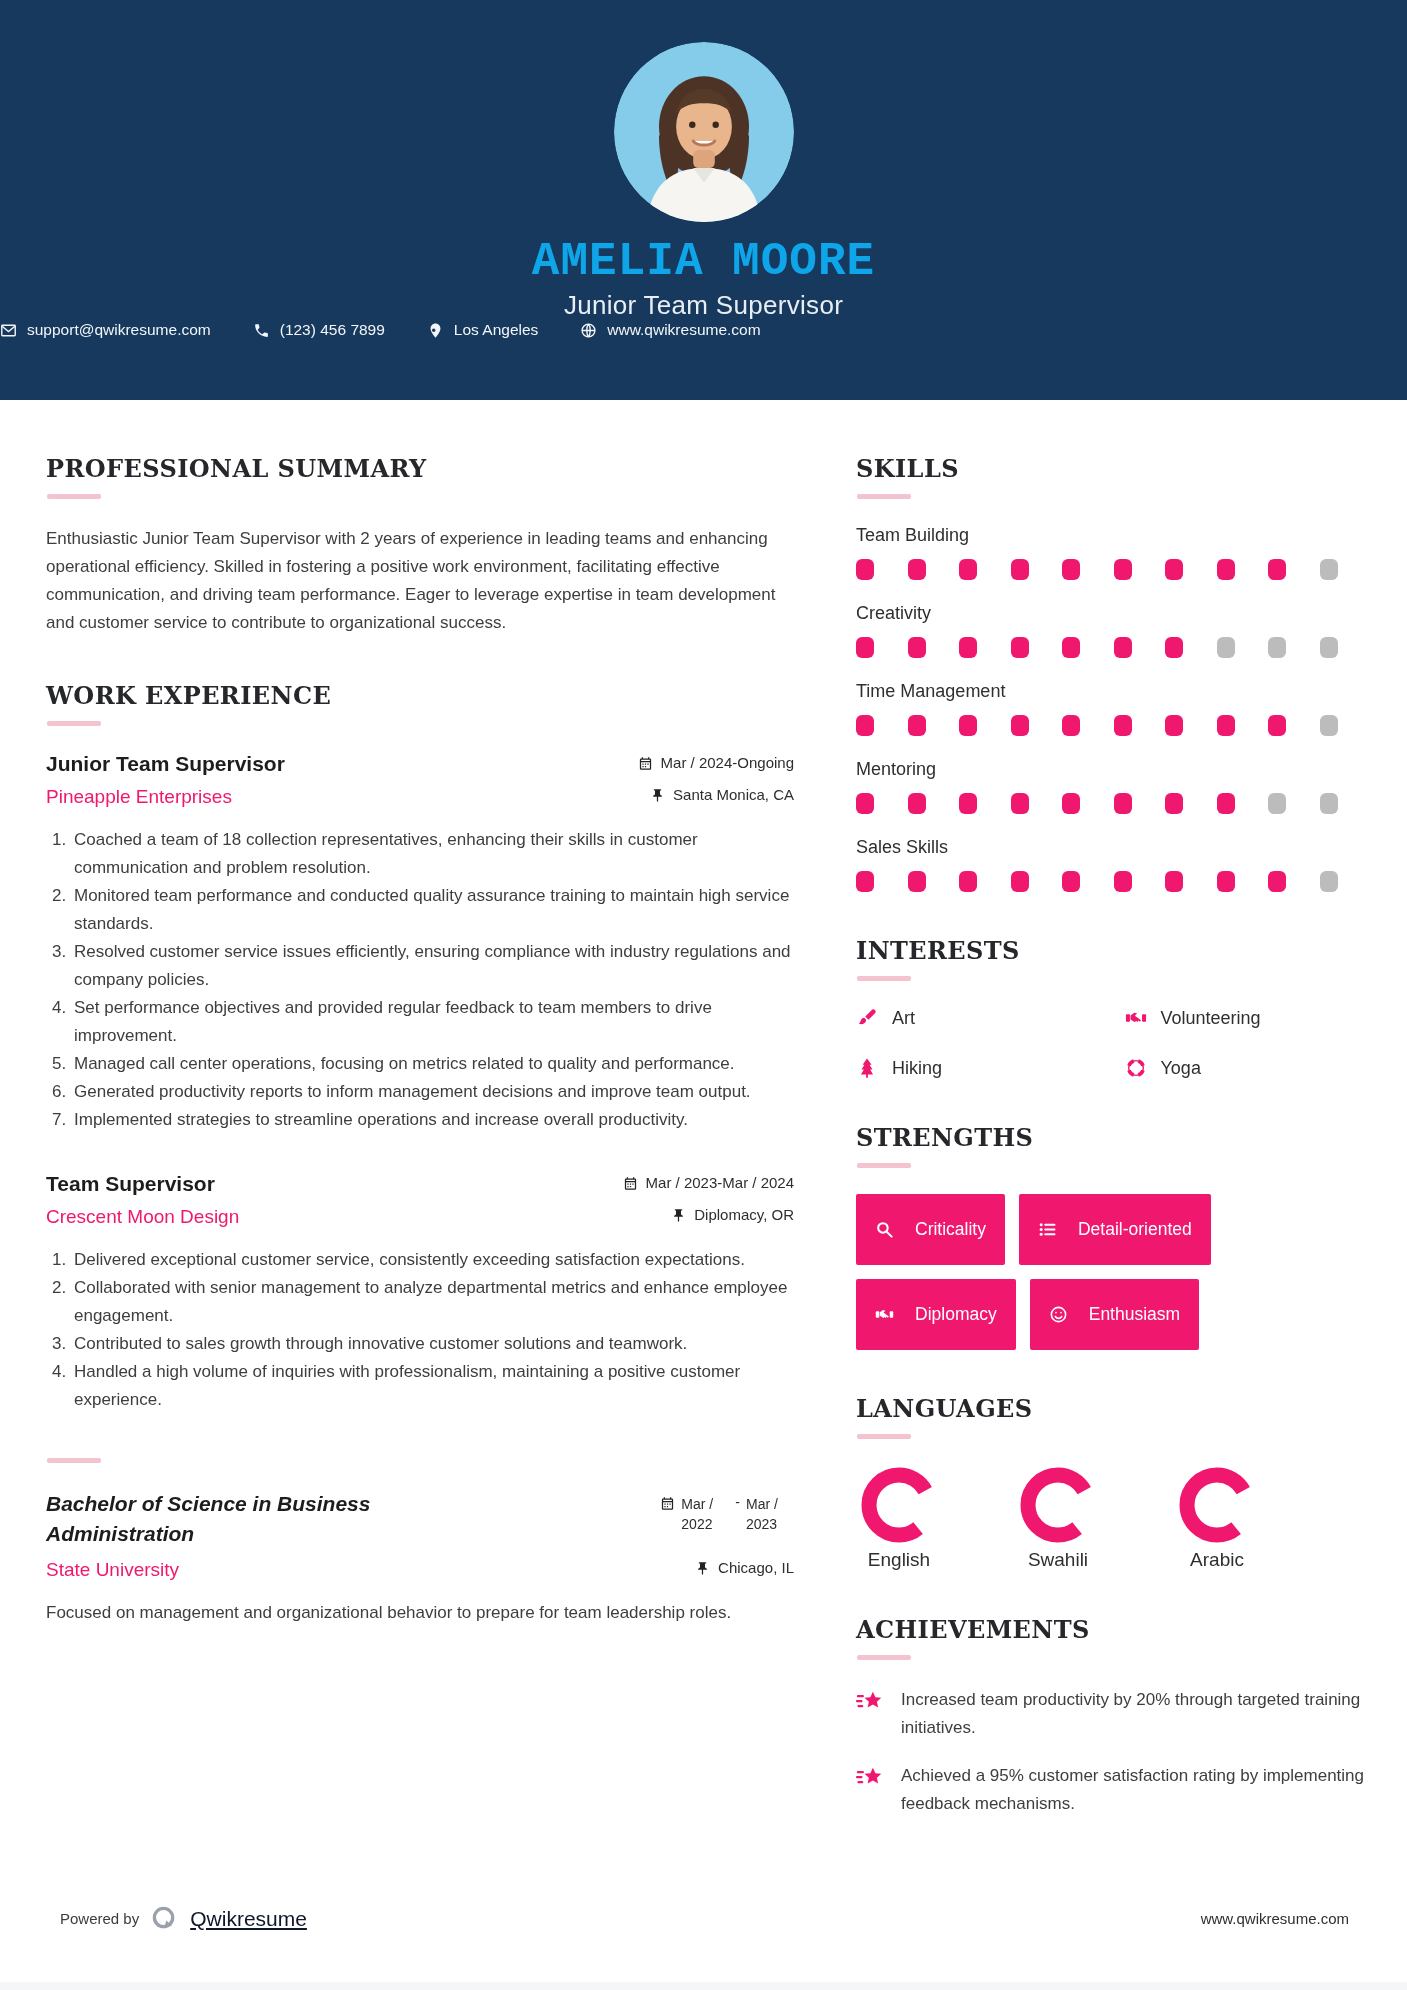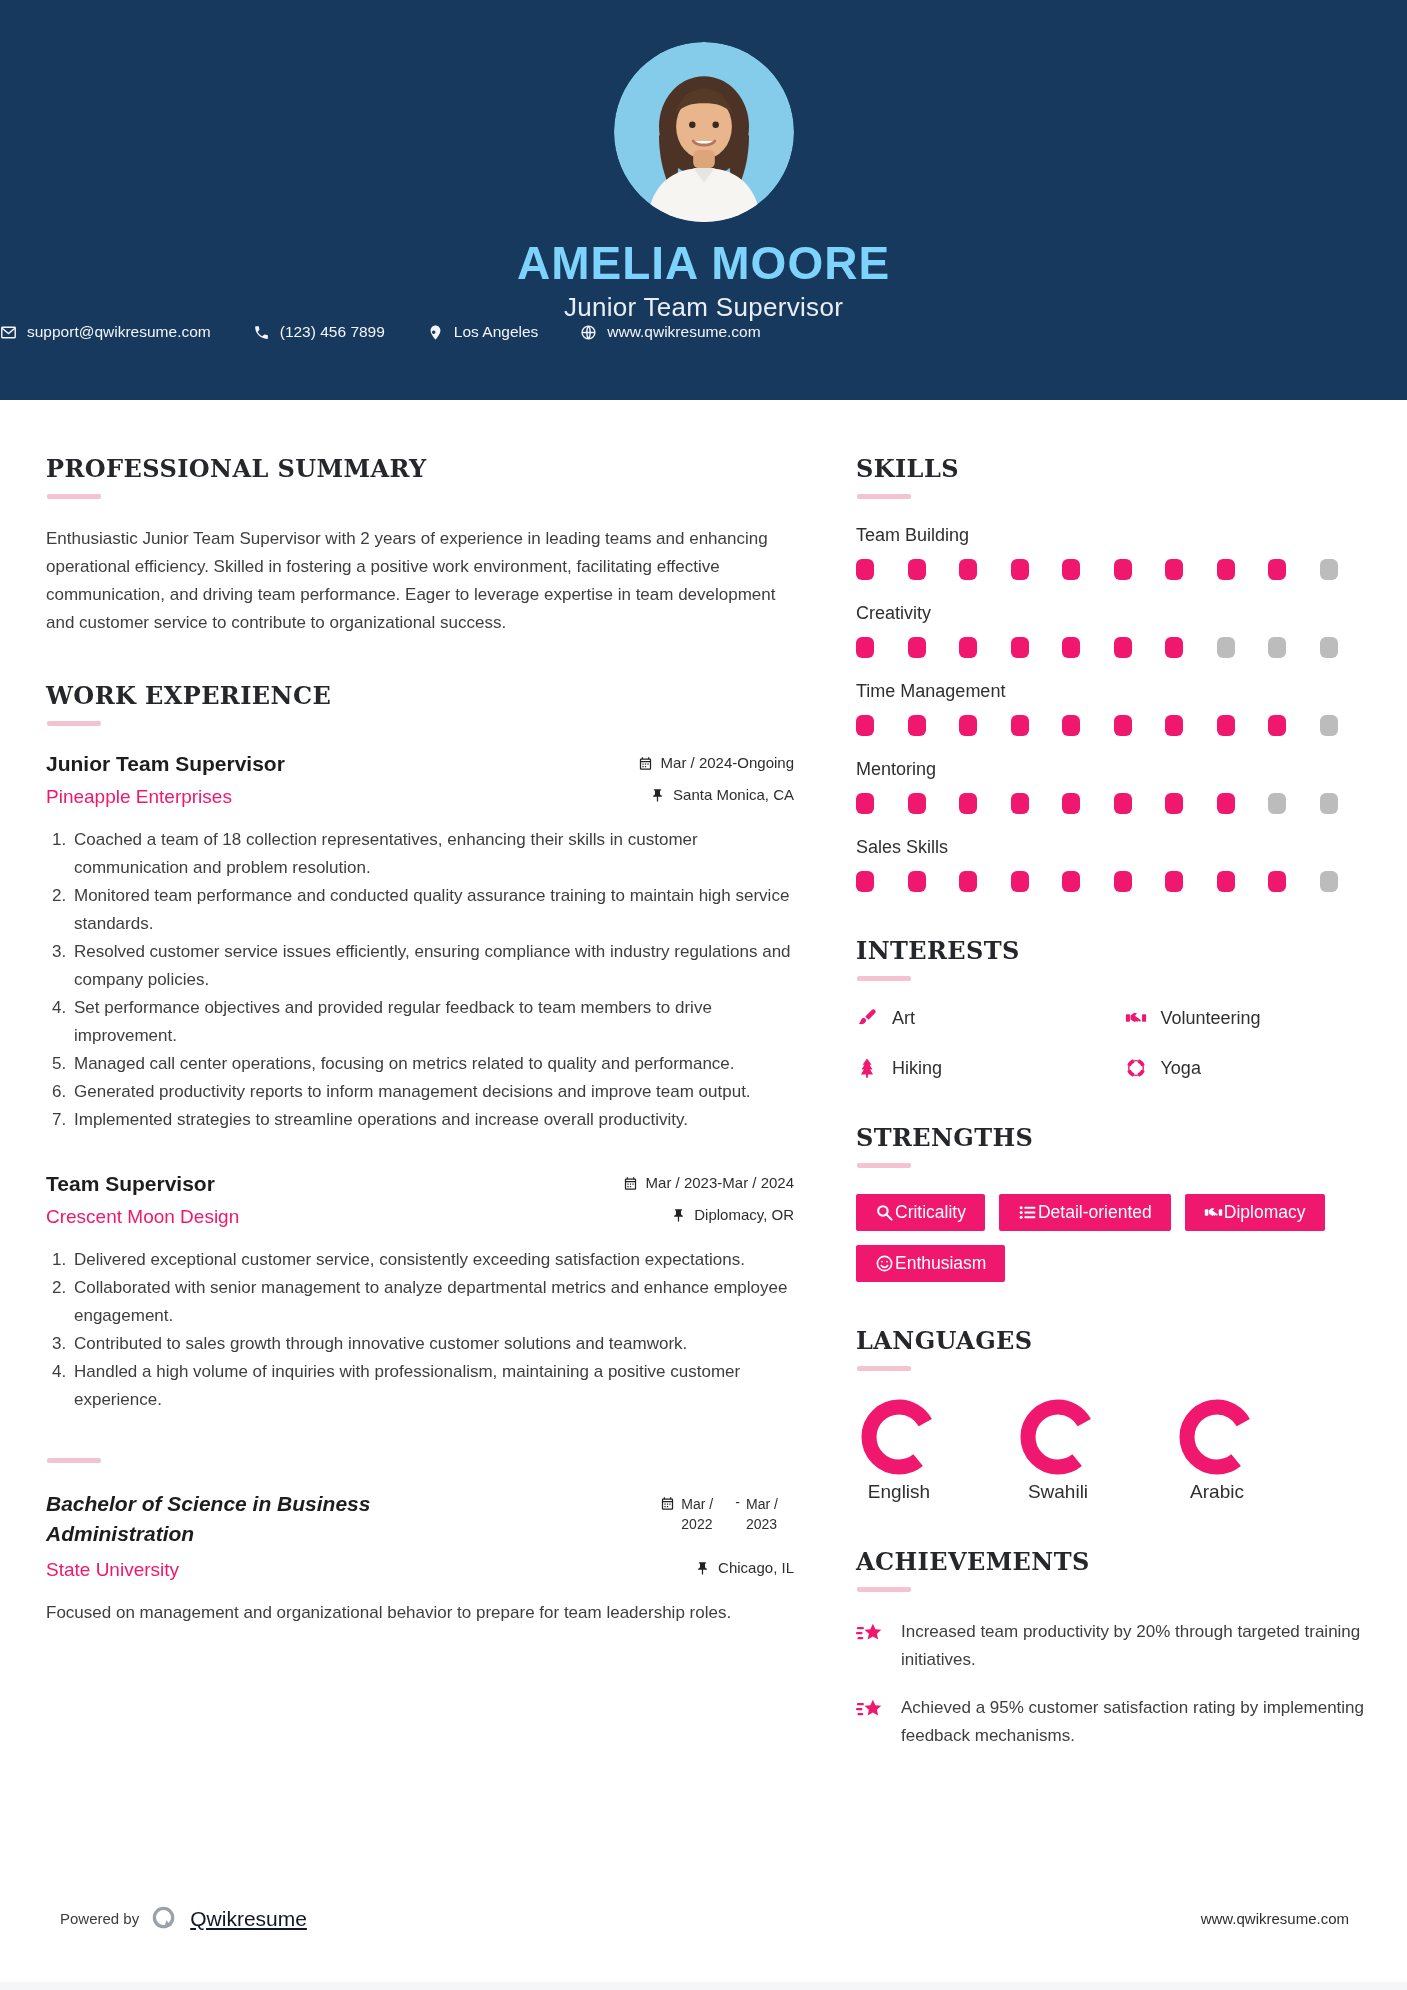"AMELIA MOORE" .hero h1 { color: #7dd3fc -> #0ea5e9; font-family: Liberation Sans, sans-serif -> Liberation Mono, monospace }
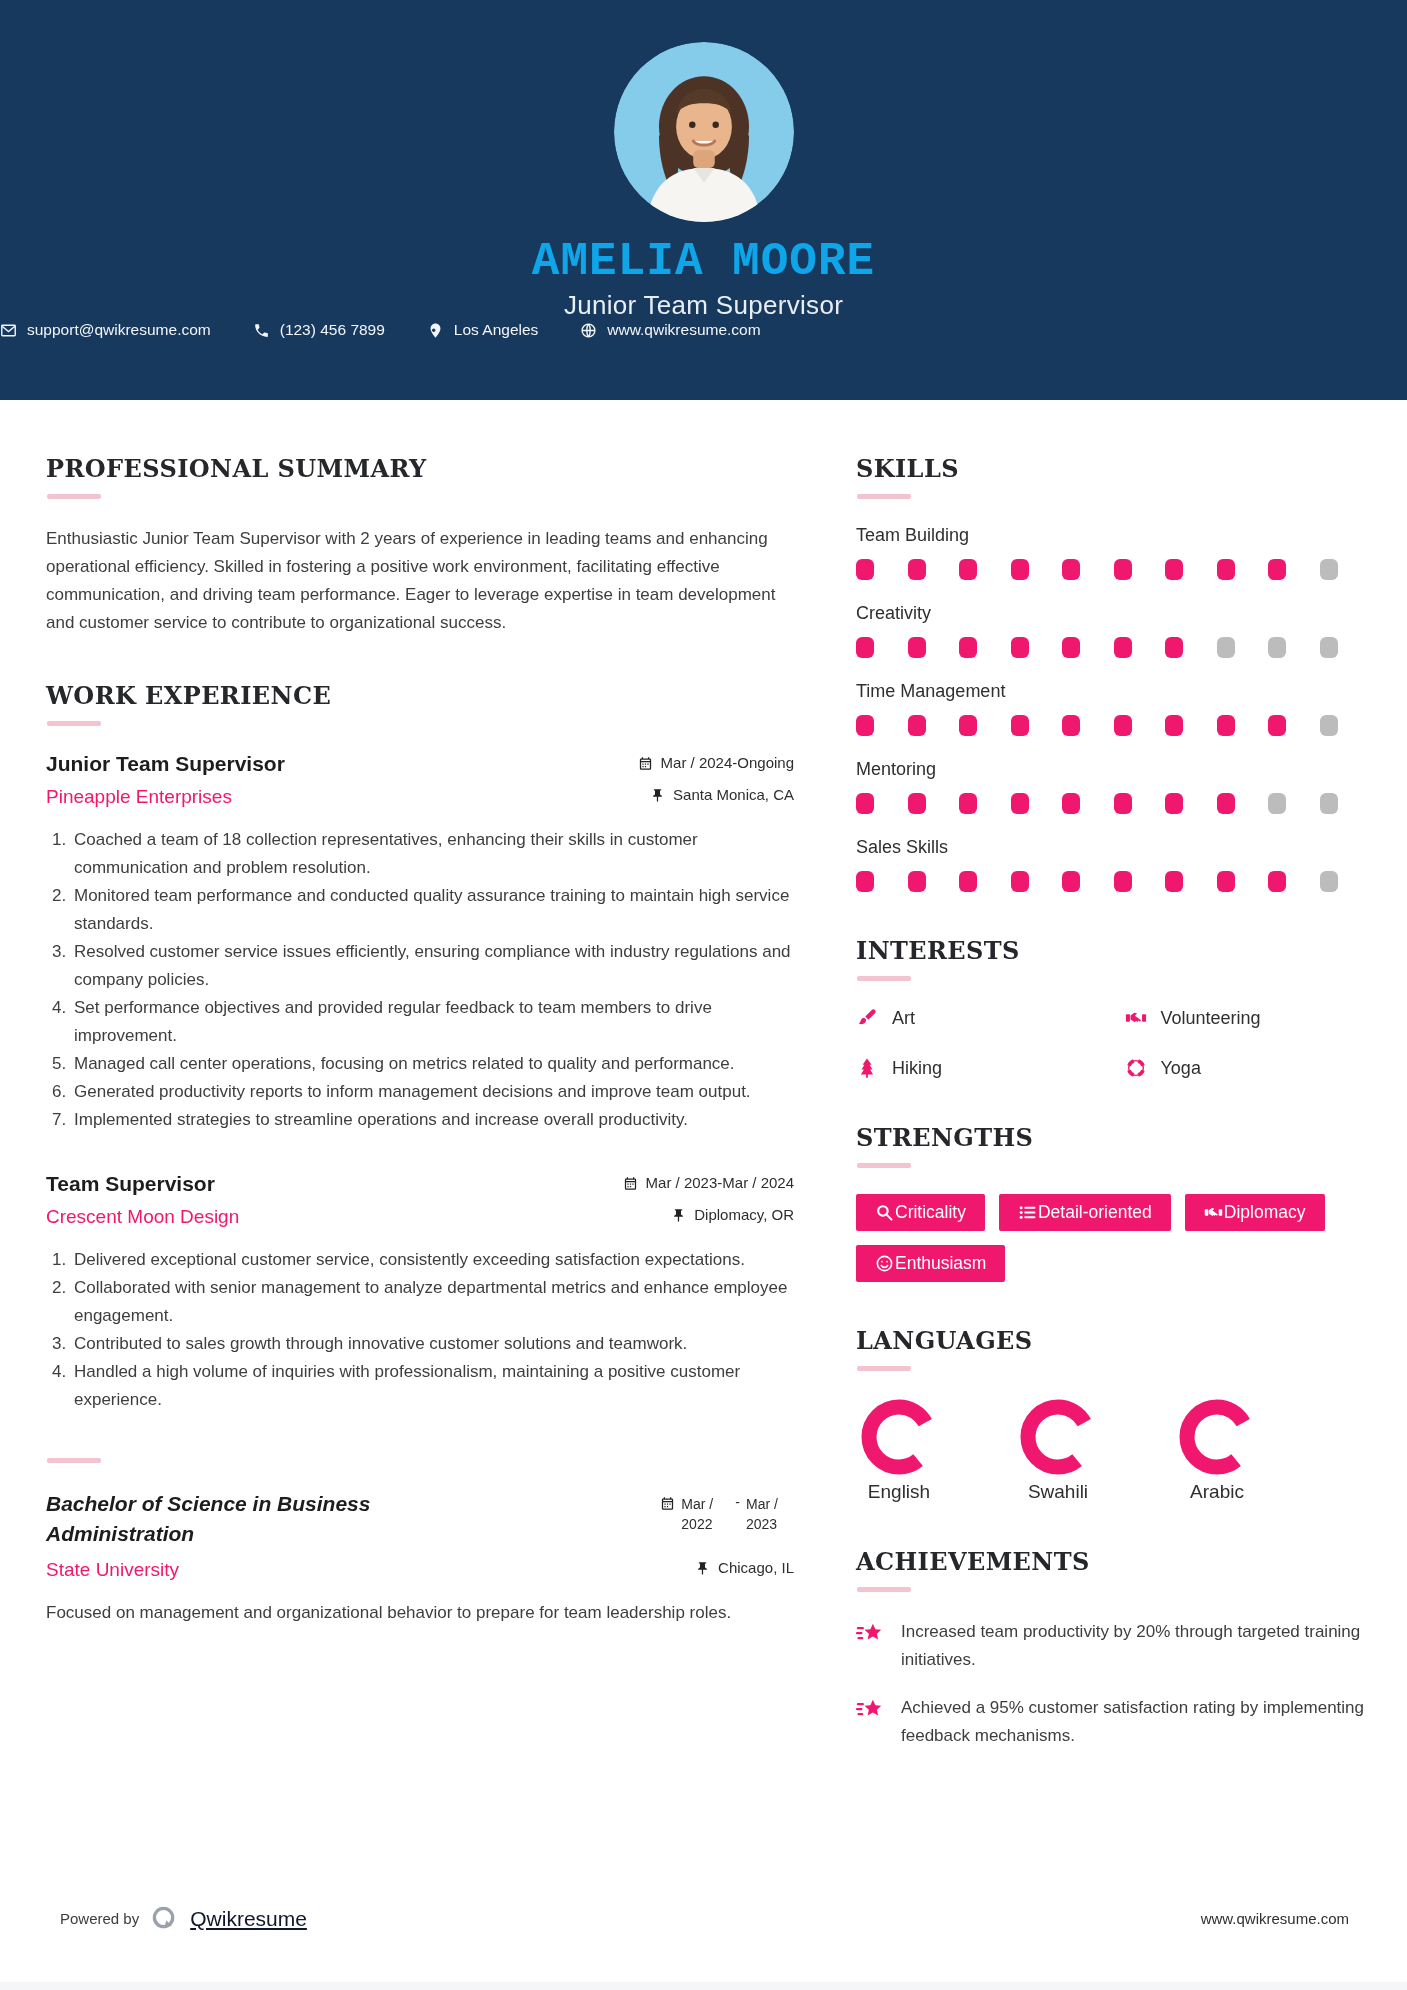"Criticality" .strength { gap: 1px -> 21px; padding: 8px 19px -> 25px 19px }
